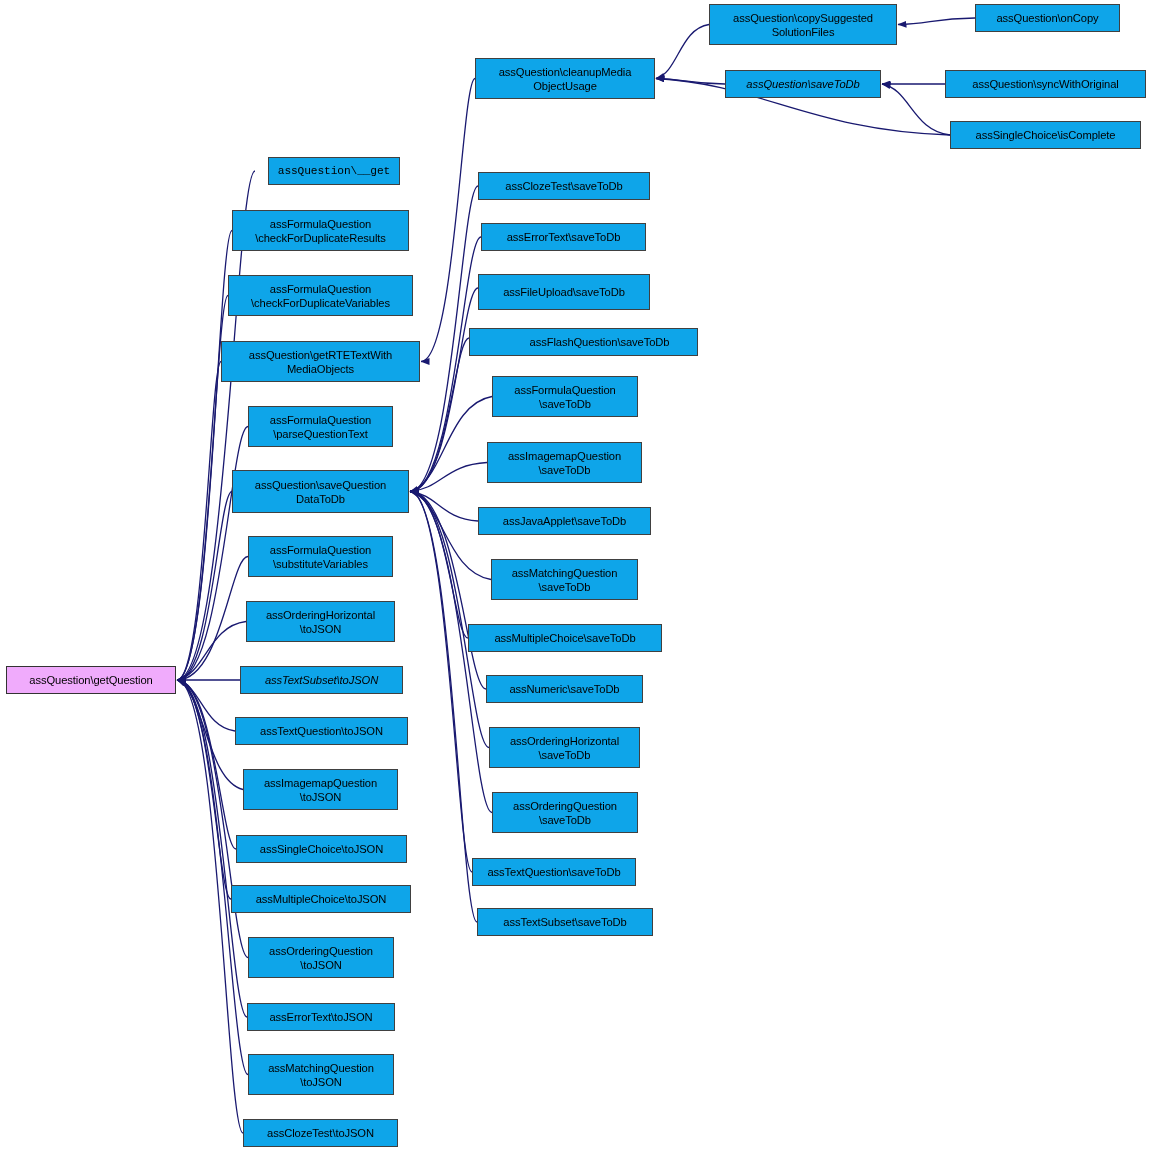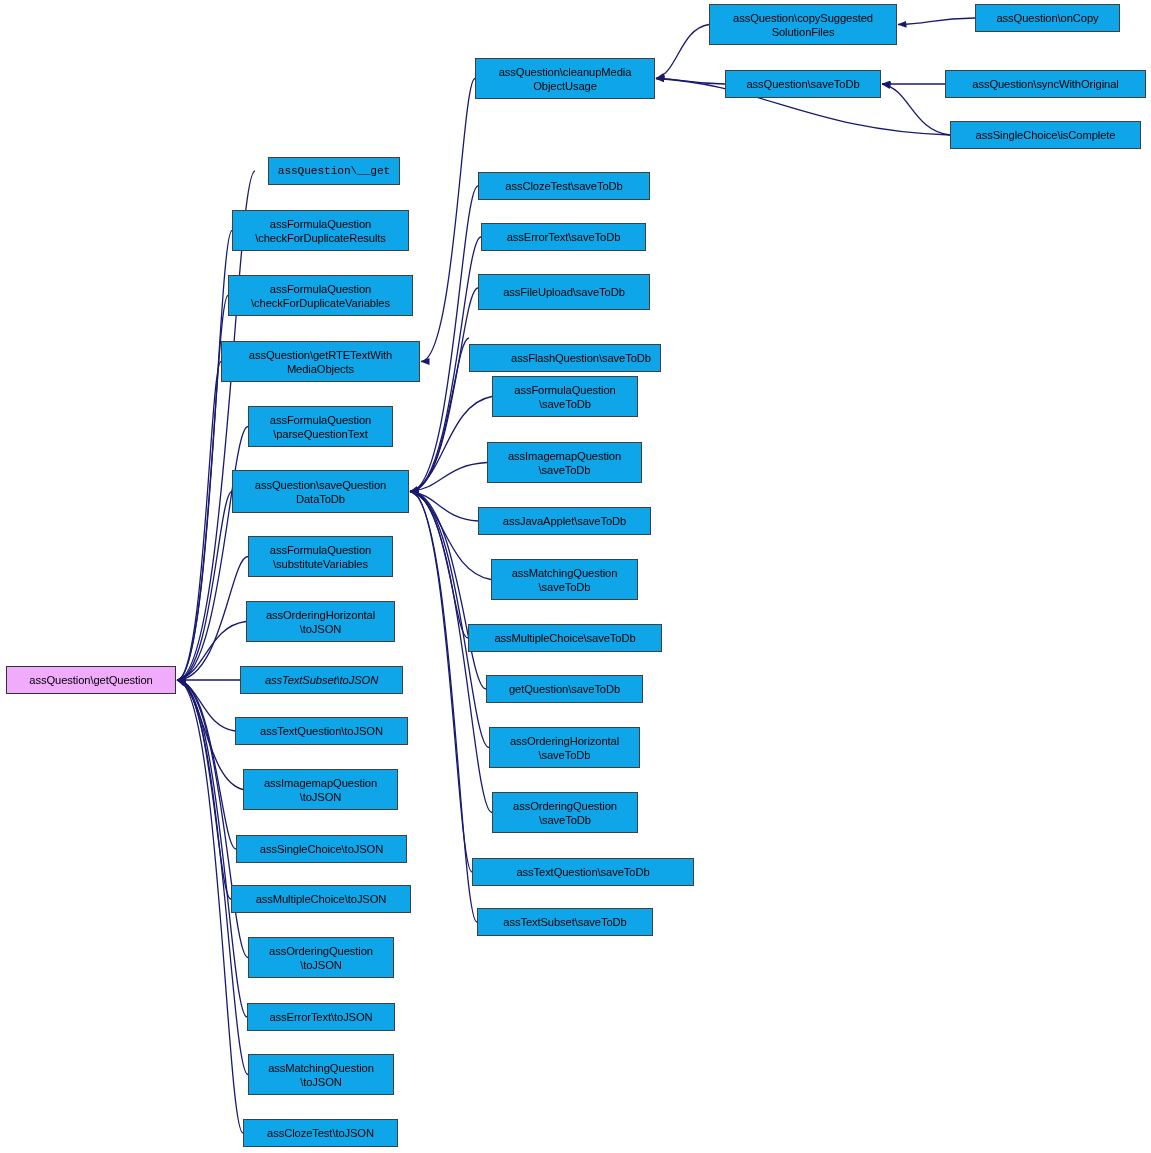"assQuestion\saveToDb" div.node { font-style: none -> italic }
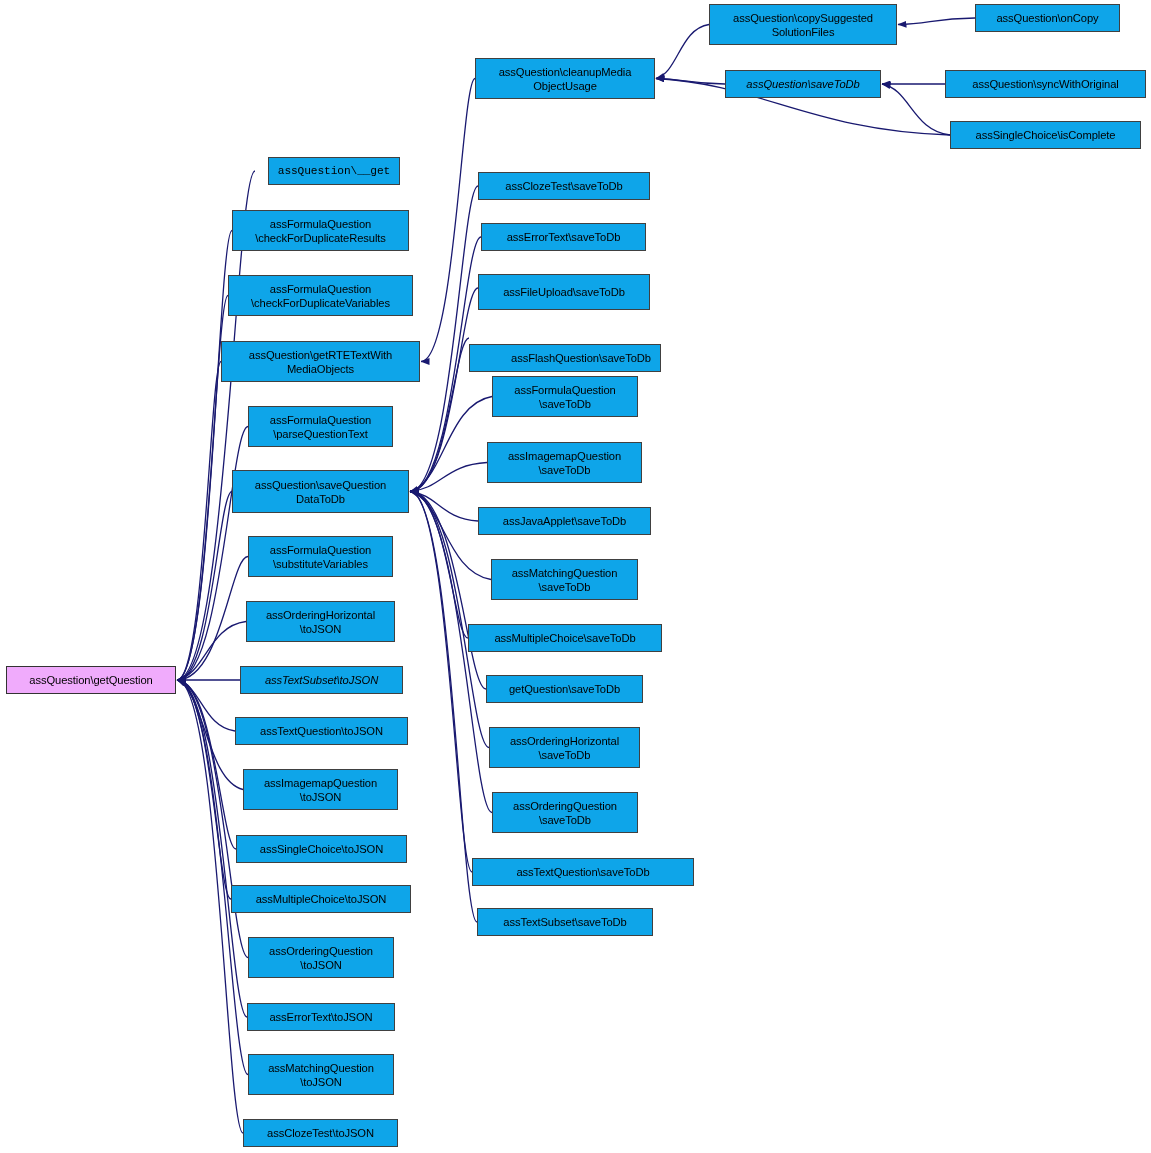"assFlashQuestion\saveToDb" div.node { top: 344px -> 328px; width: 192px -> 229px }
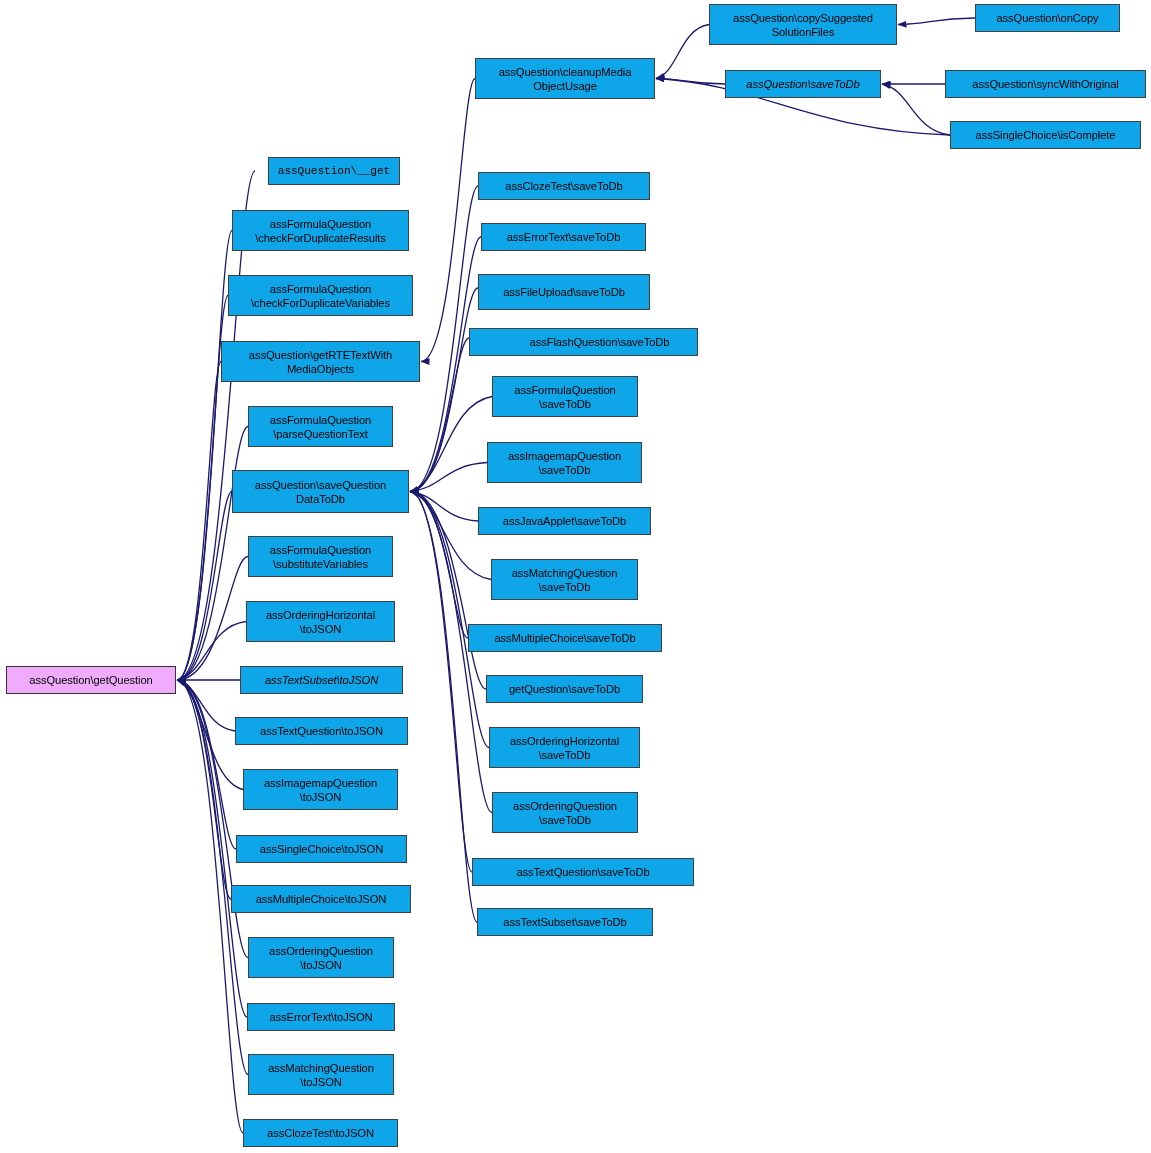"getQuestion\saveToDb" span { text: getQuestion -> assNumeric }
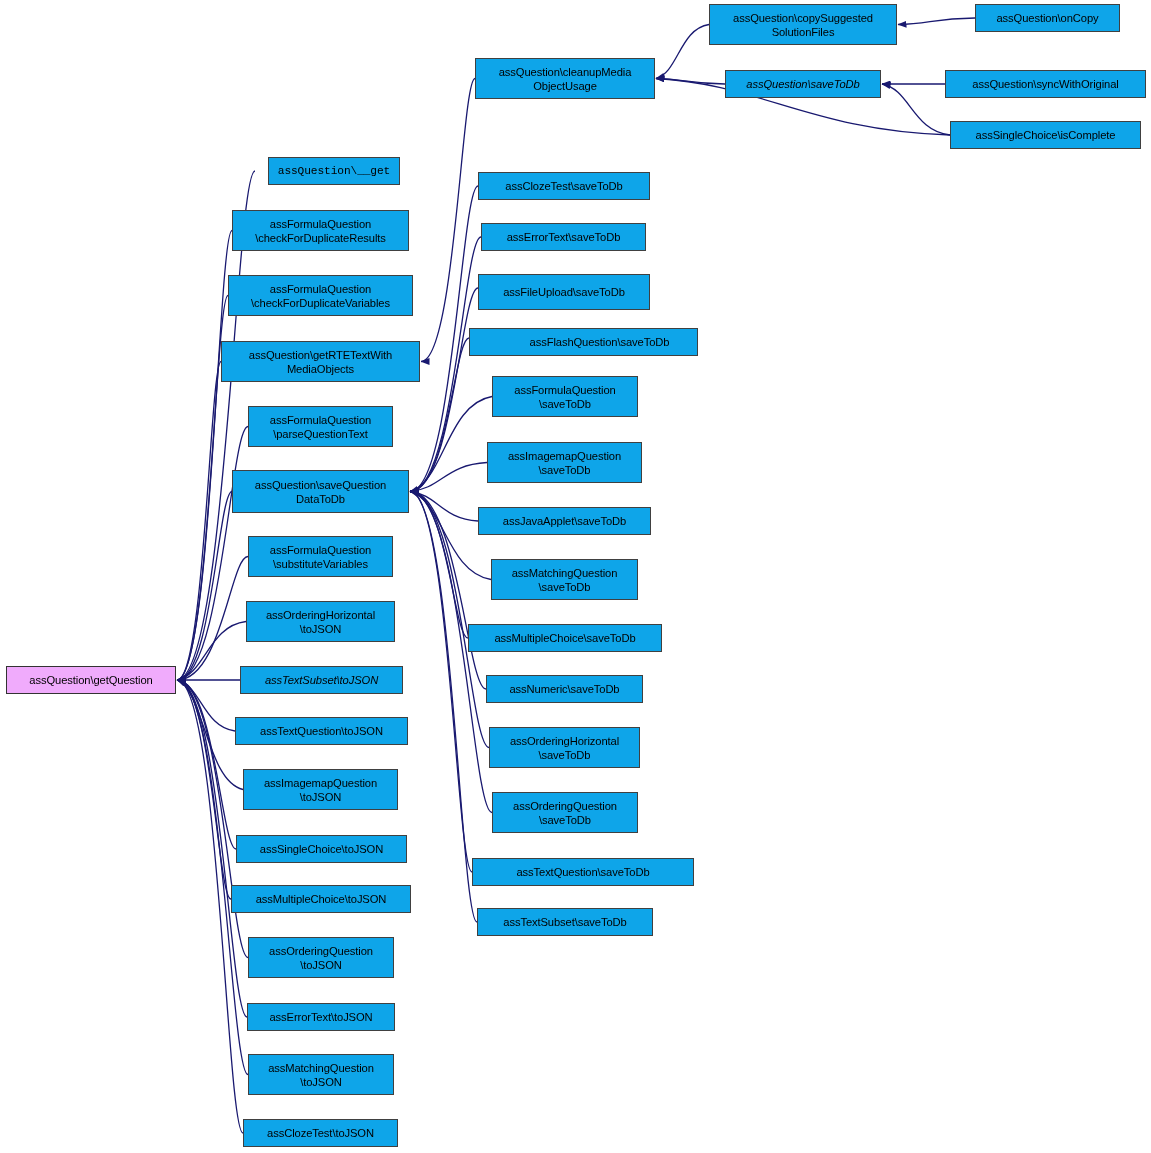"assTextQuestion\saveToDb" div.node { width: 222px -> 164px }
